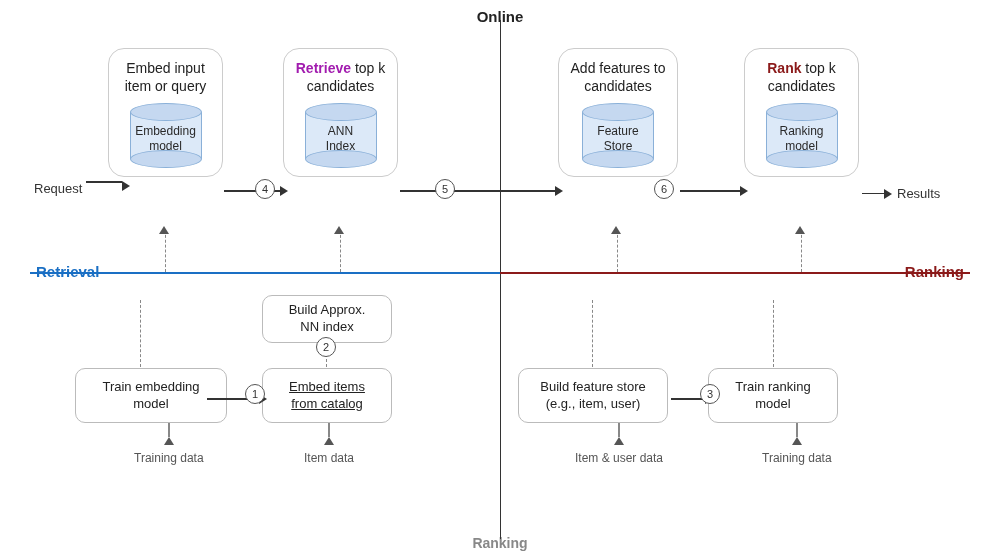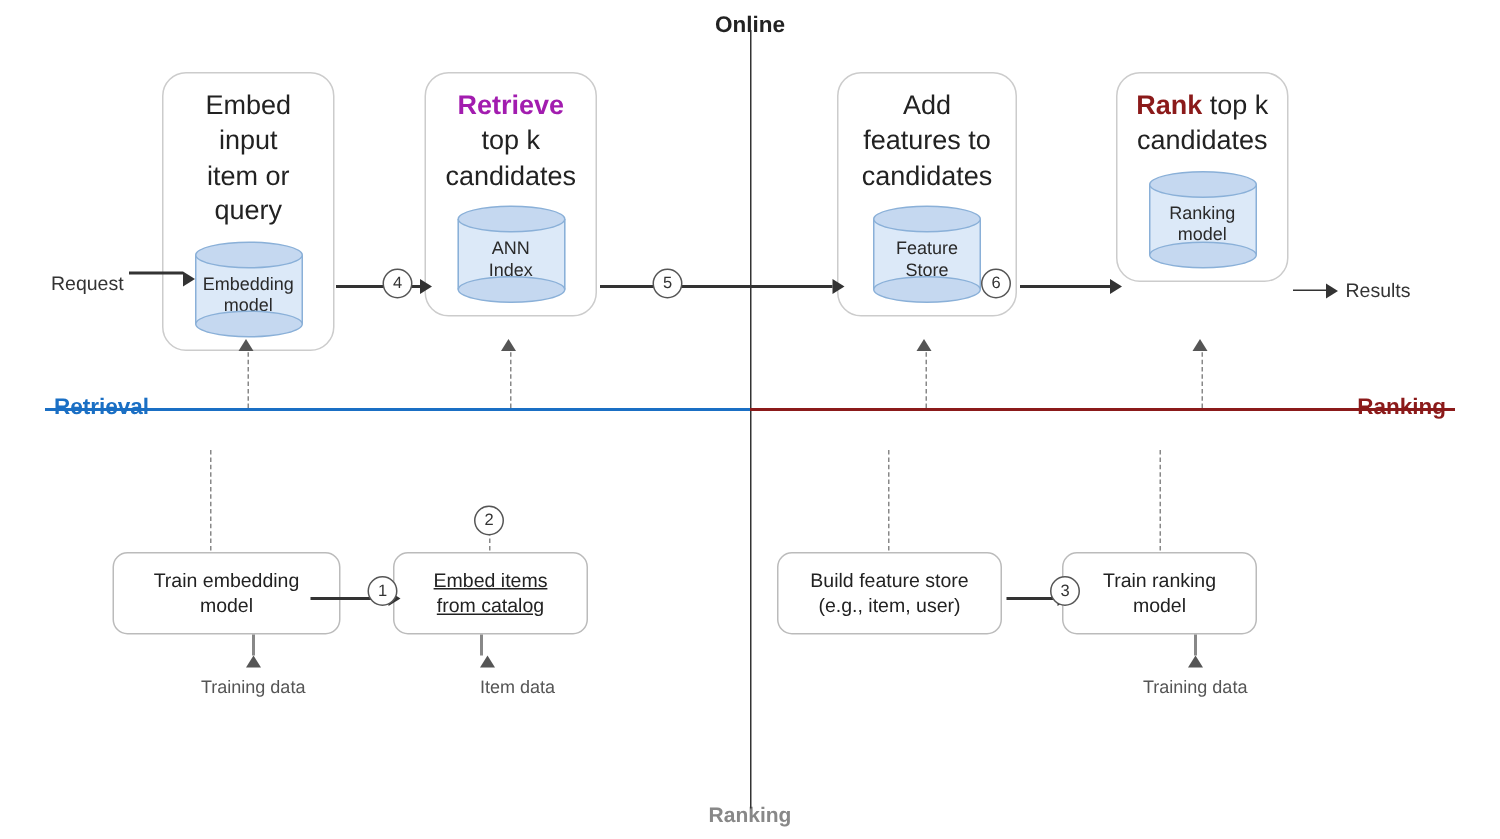"Embed input" .online-box-label { font-size: 18px -> 14px }
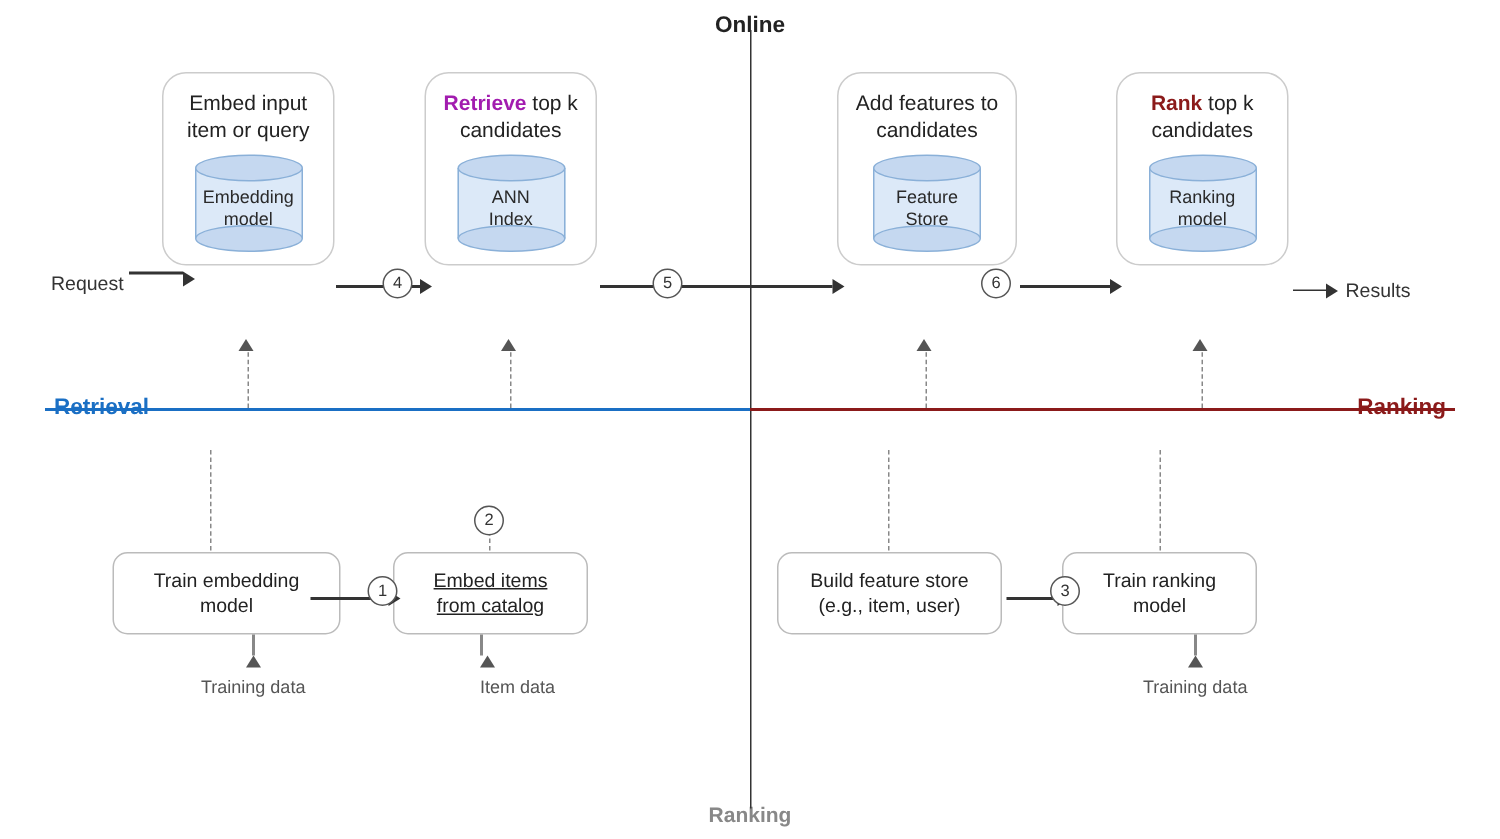"Build Approx." div.offline-box { html: none -> <div> <span>Build Approx.<br>NN index</span> </div> }
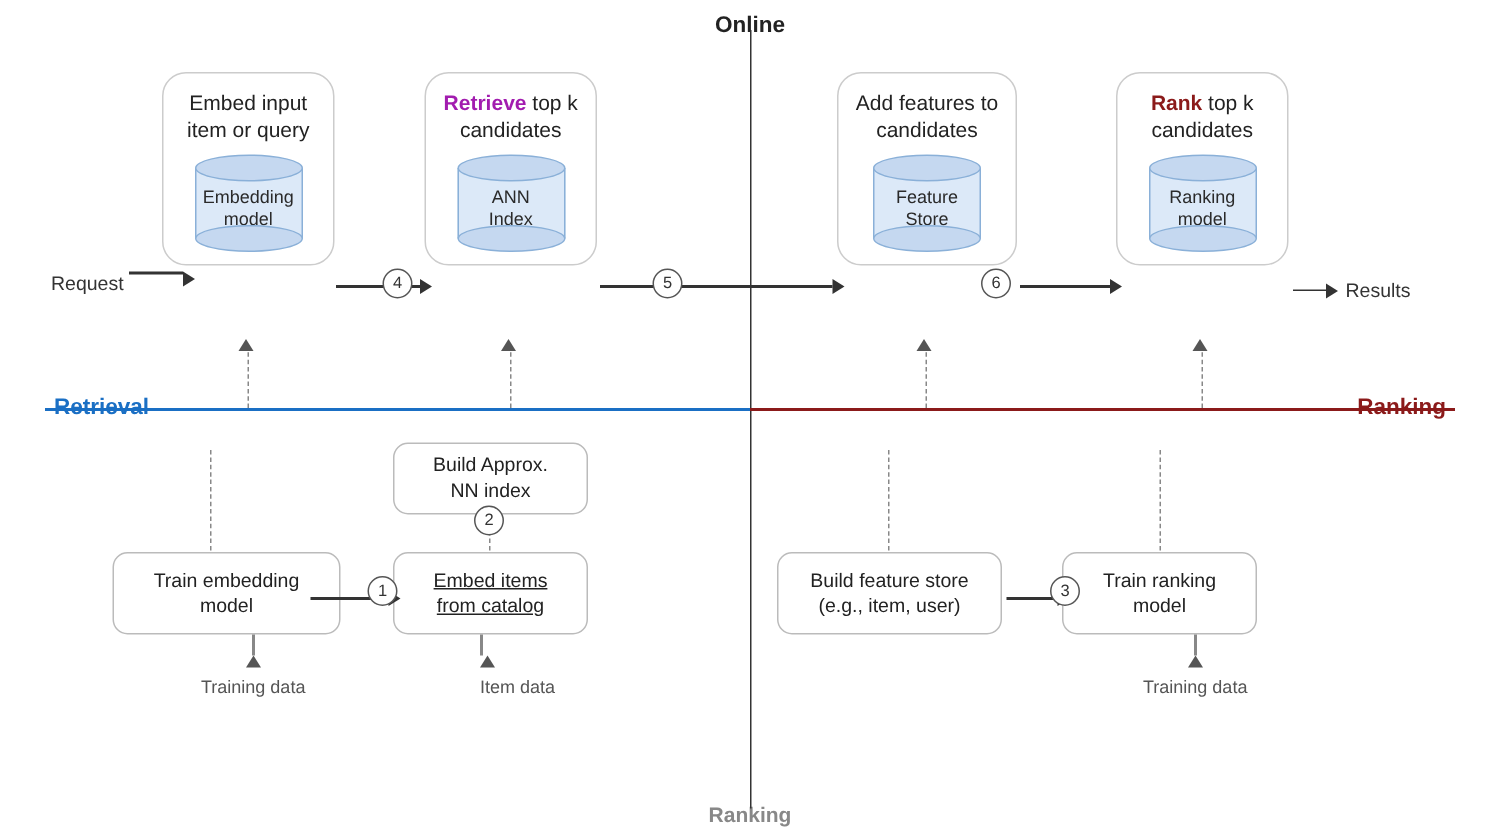"Item data" div { align-items: flex-start -> center; left: 320px -> 304px }
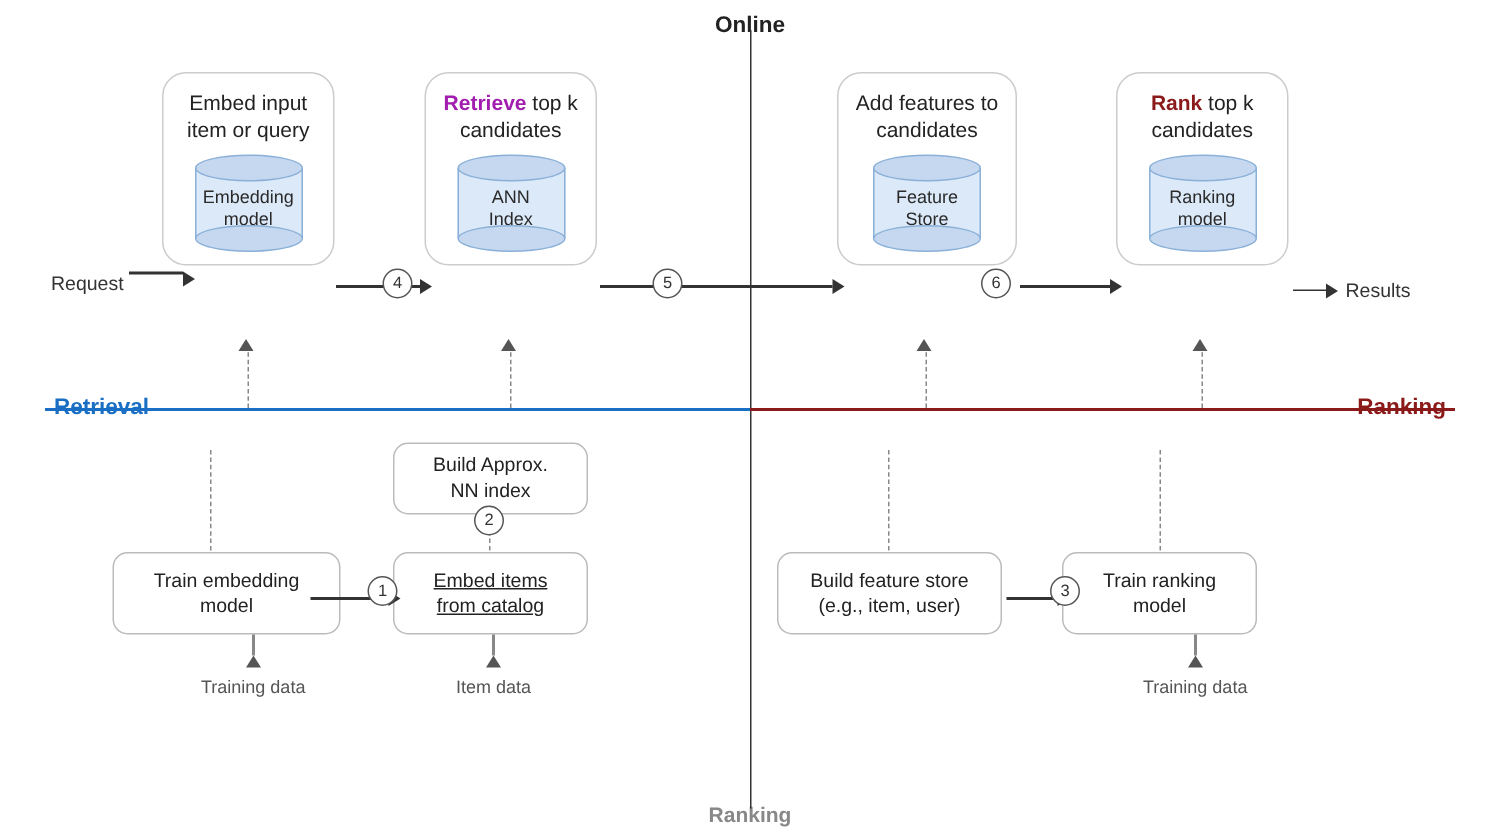"Item & user data" div { html: none -> <div> <div></div> <div></div> <span>Item &amp; user data</span> </div> }
